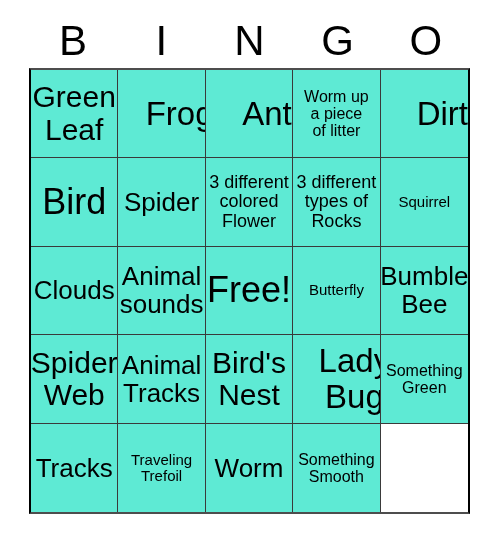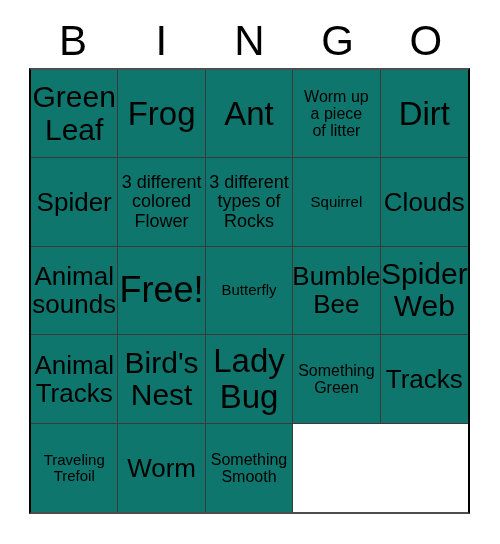"Green" .cell { background: #0f766e -> #5eead4 }
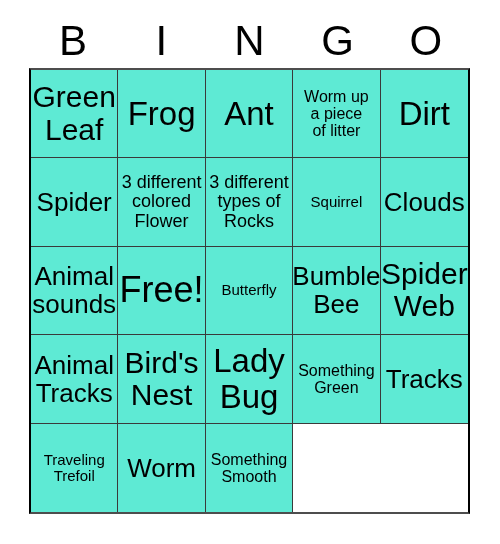"Frog" .s-xl .cell-text { margin-left: none -> 36px }
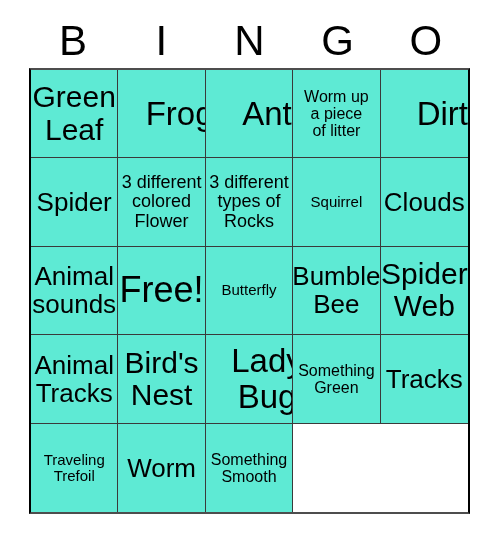"Bird" div.cell { html: none -> <div> <span>Bird</span> </div> }
